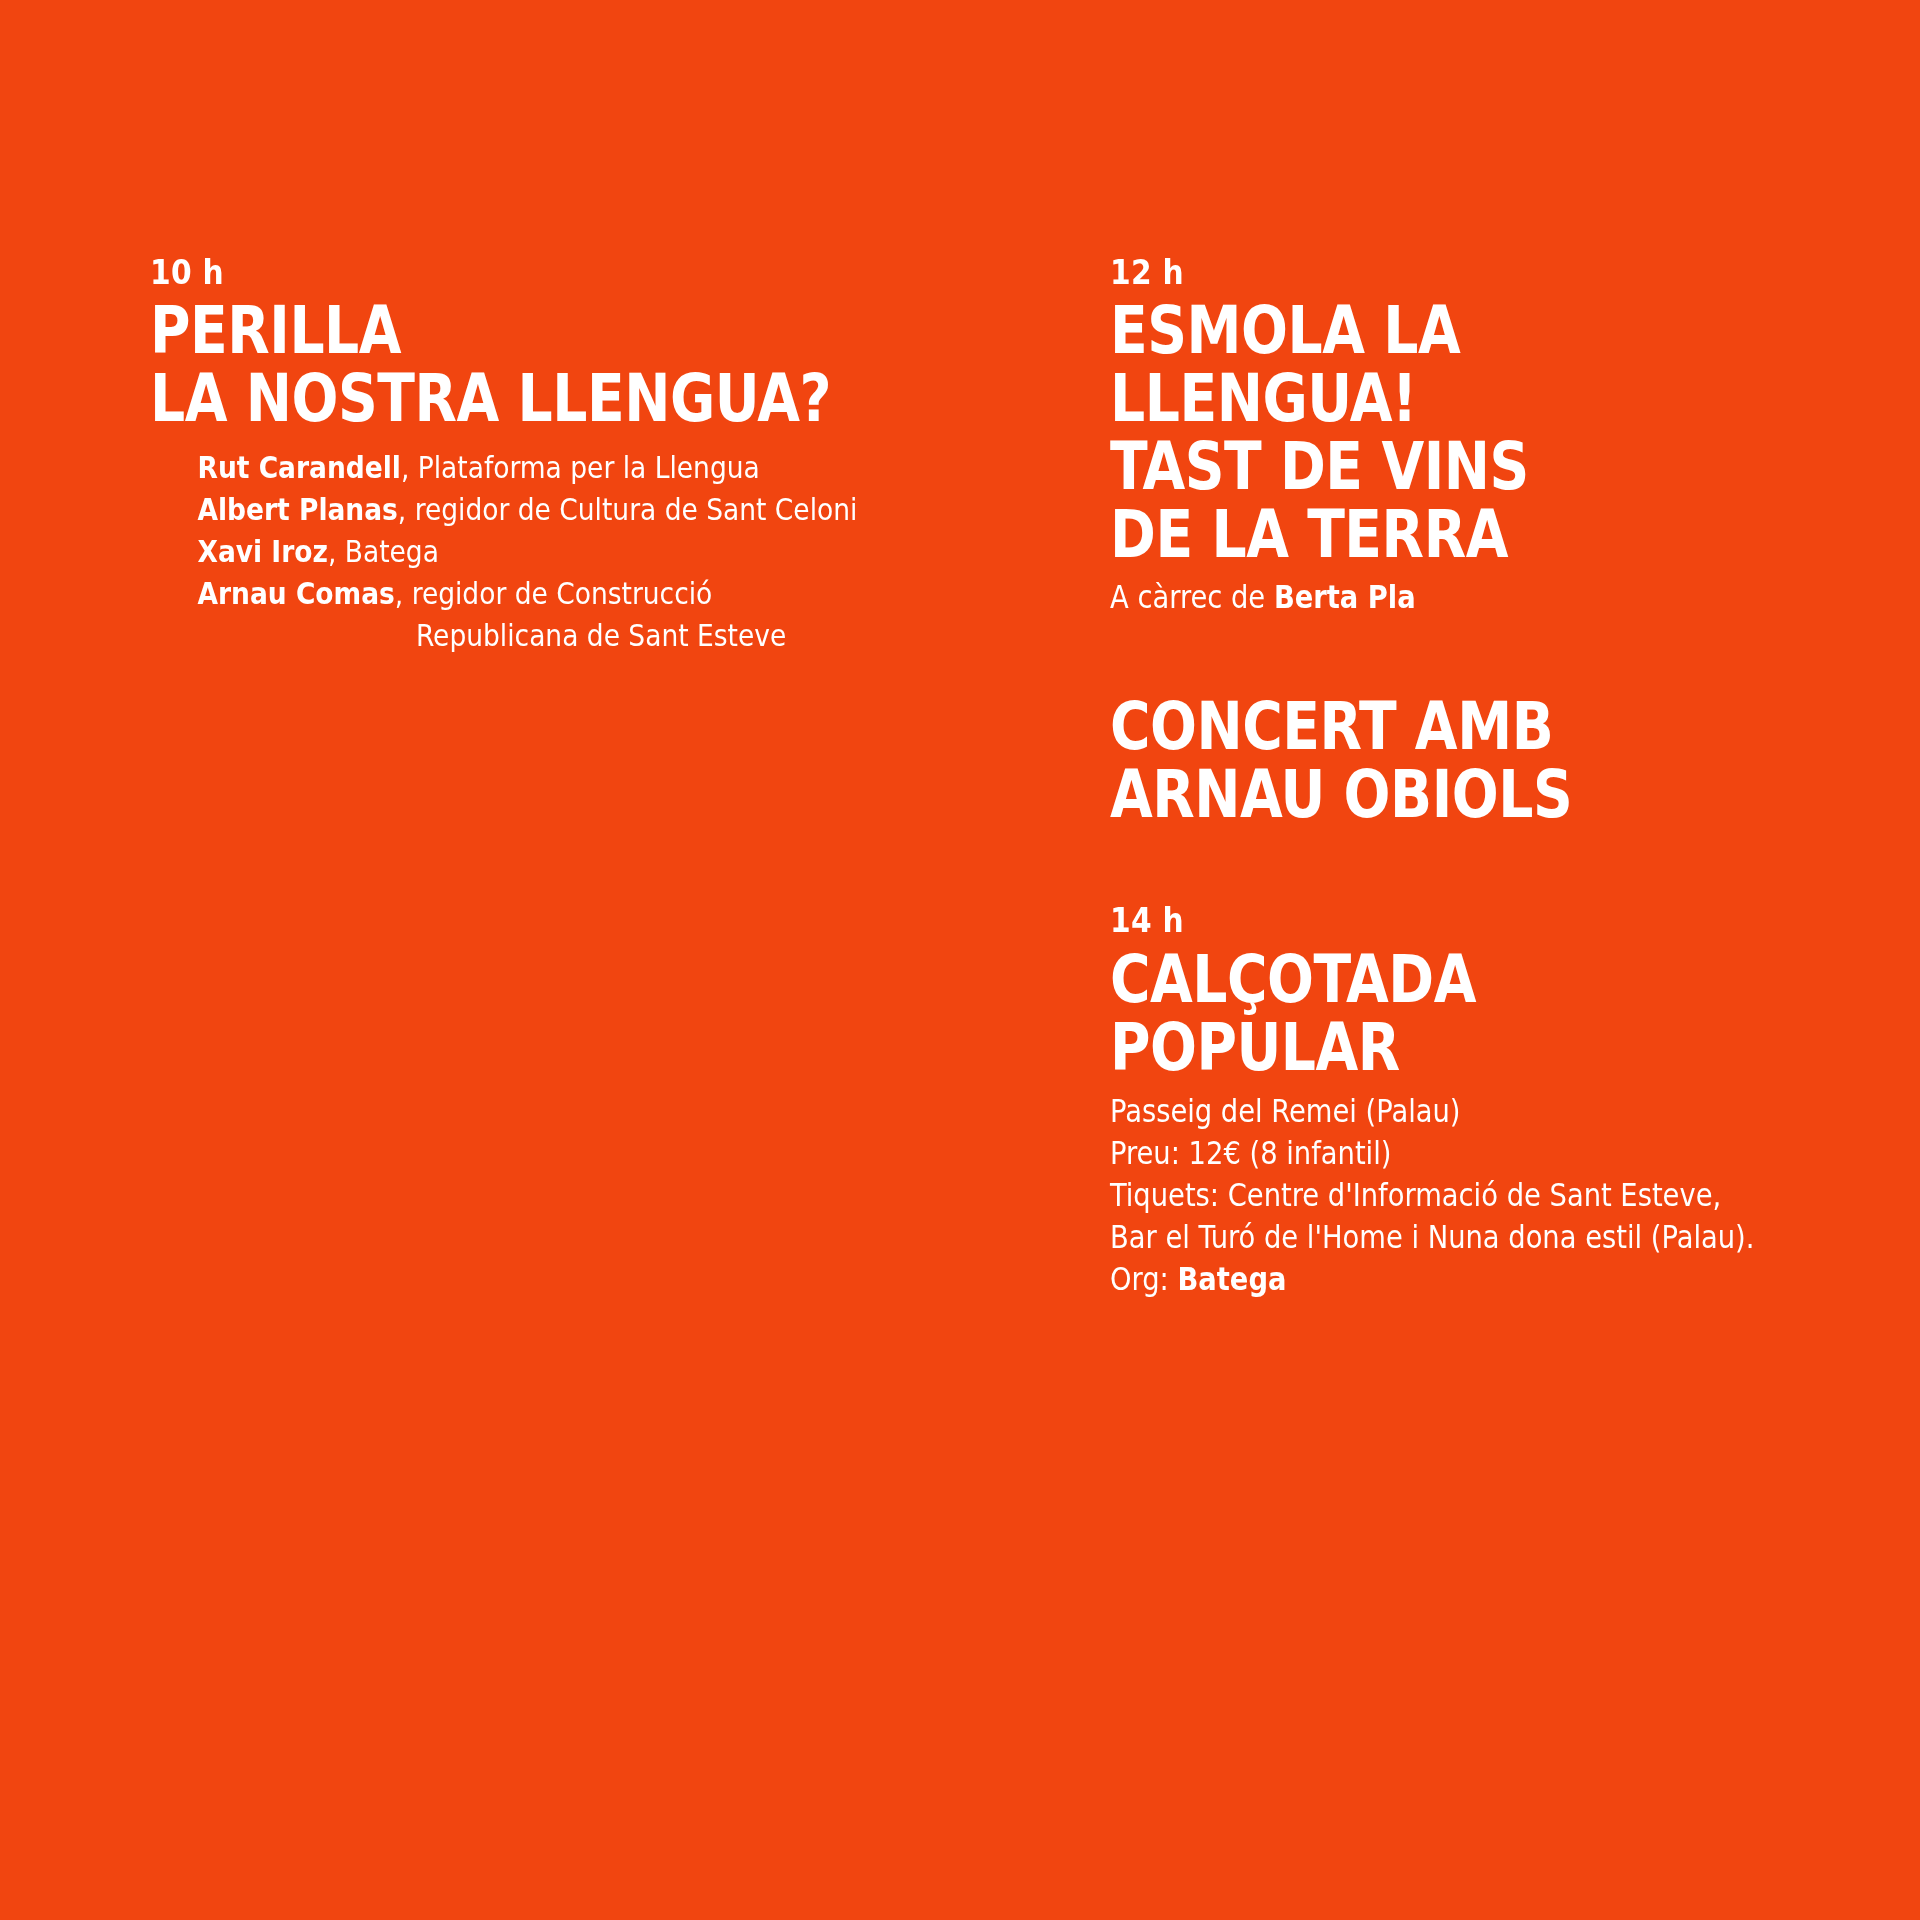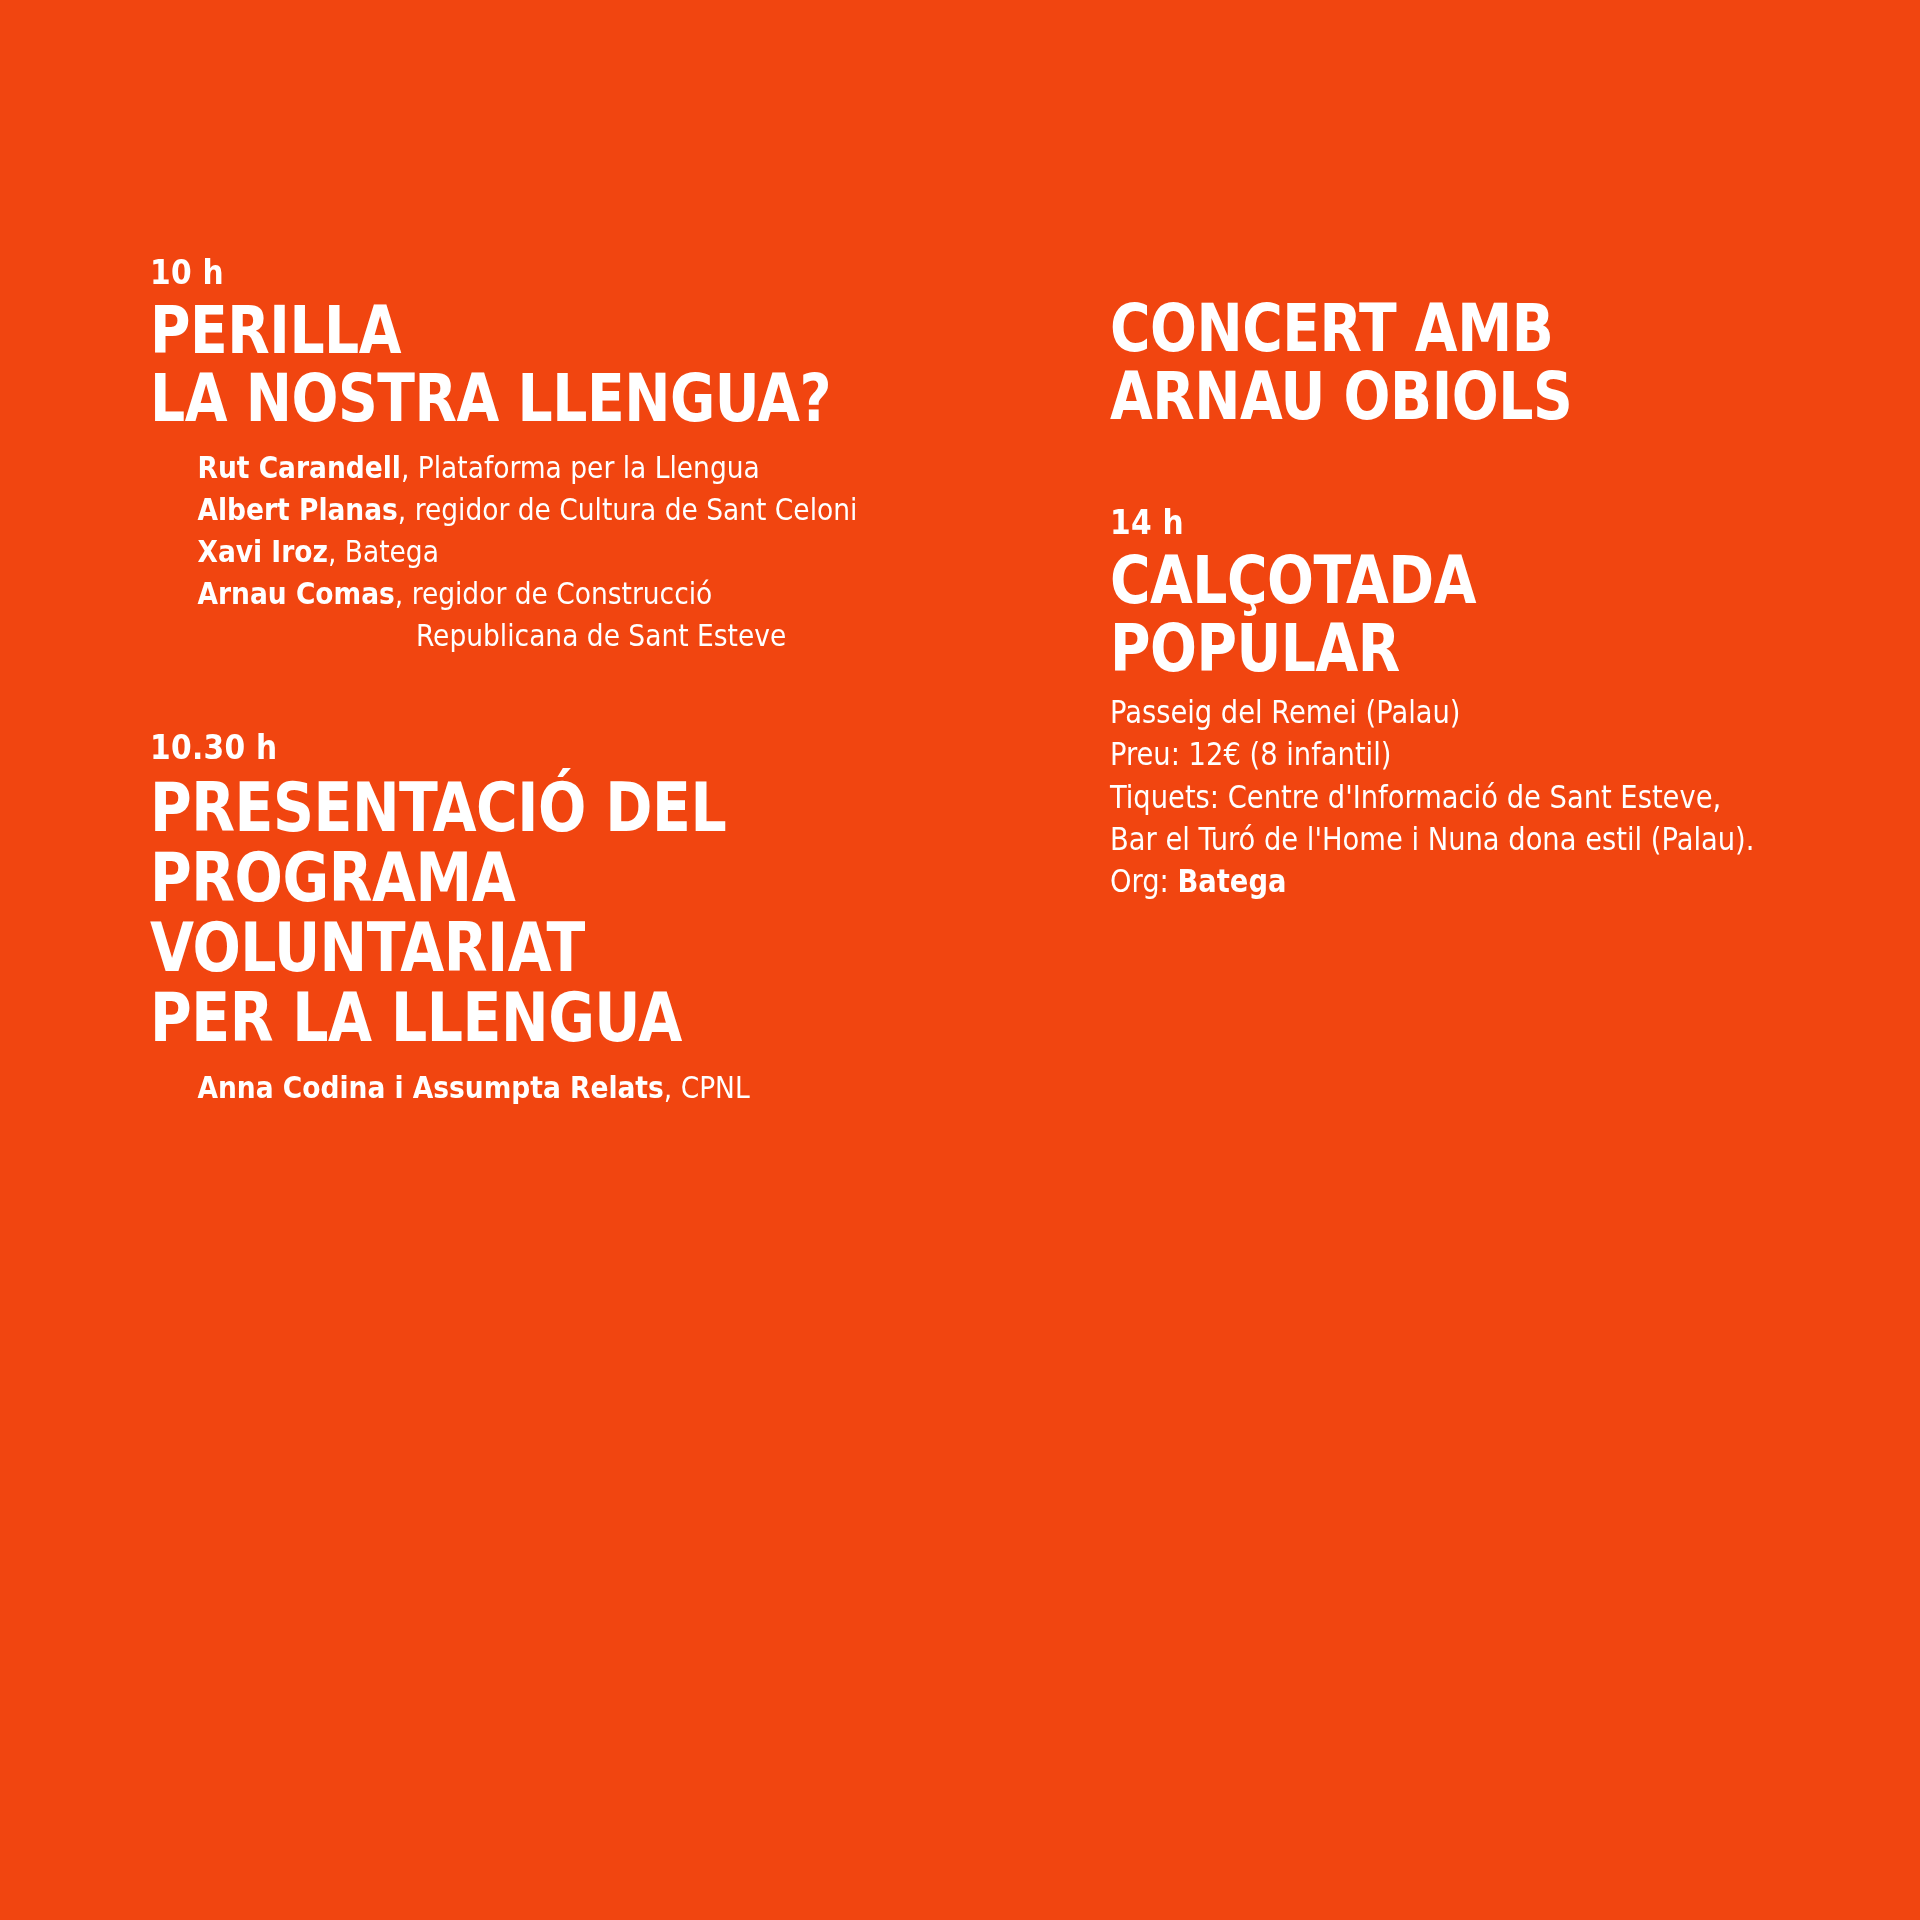"12 h" div.block { html: none -> <div> <div>12 h</div> <div>ESMOLA LA LLENGUA! TAST DE VINS DE LA TERRA</div> <div><span>A càrrec de </span><b>Berta Pla</b></div> </div> }
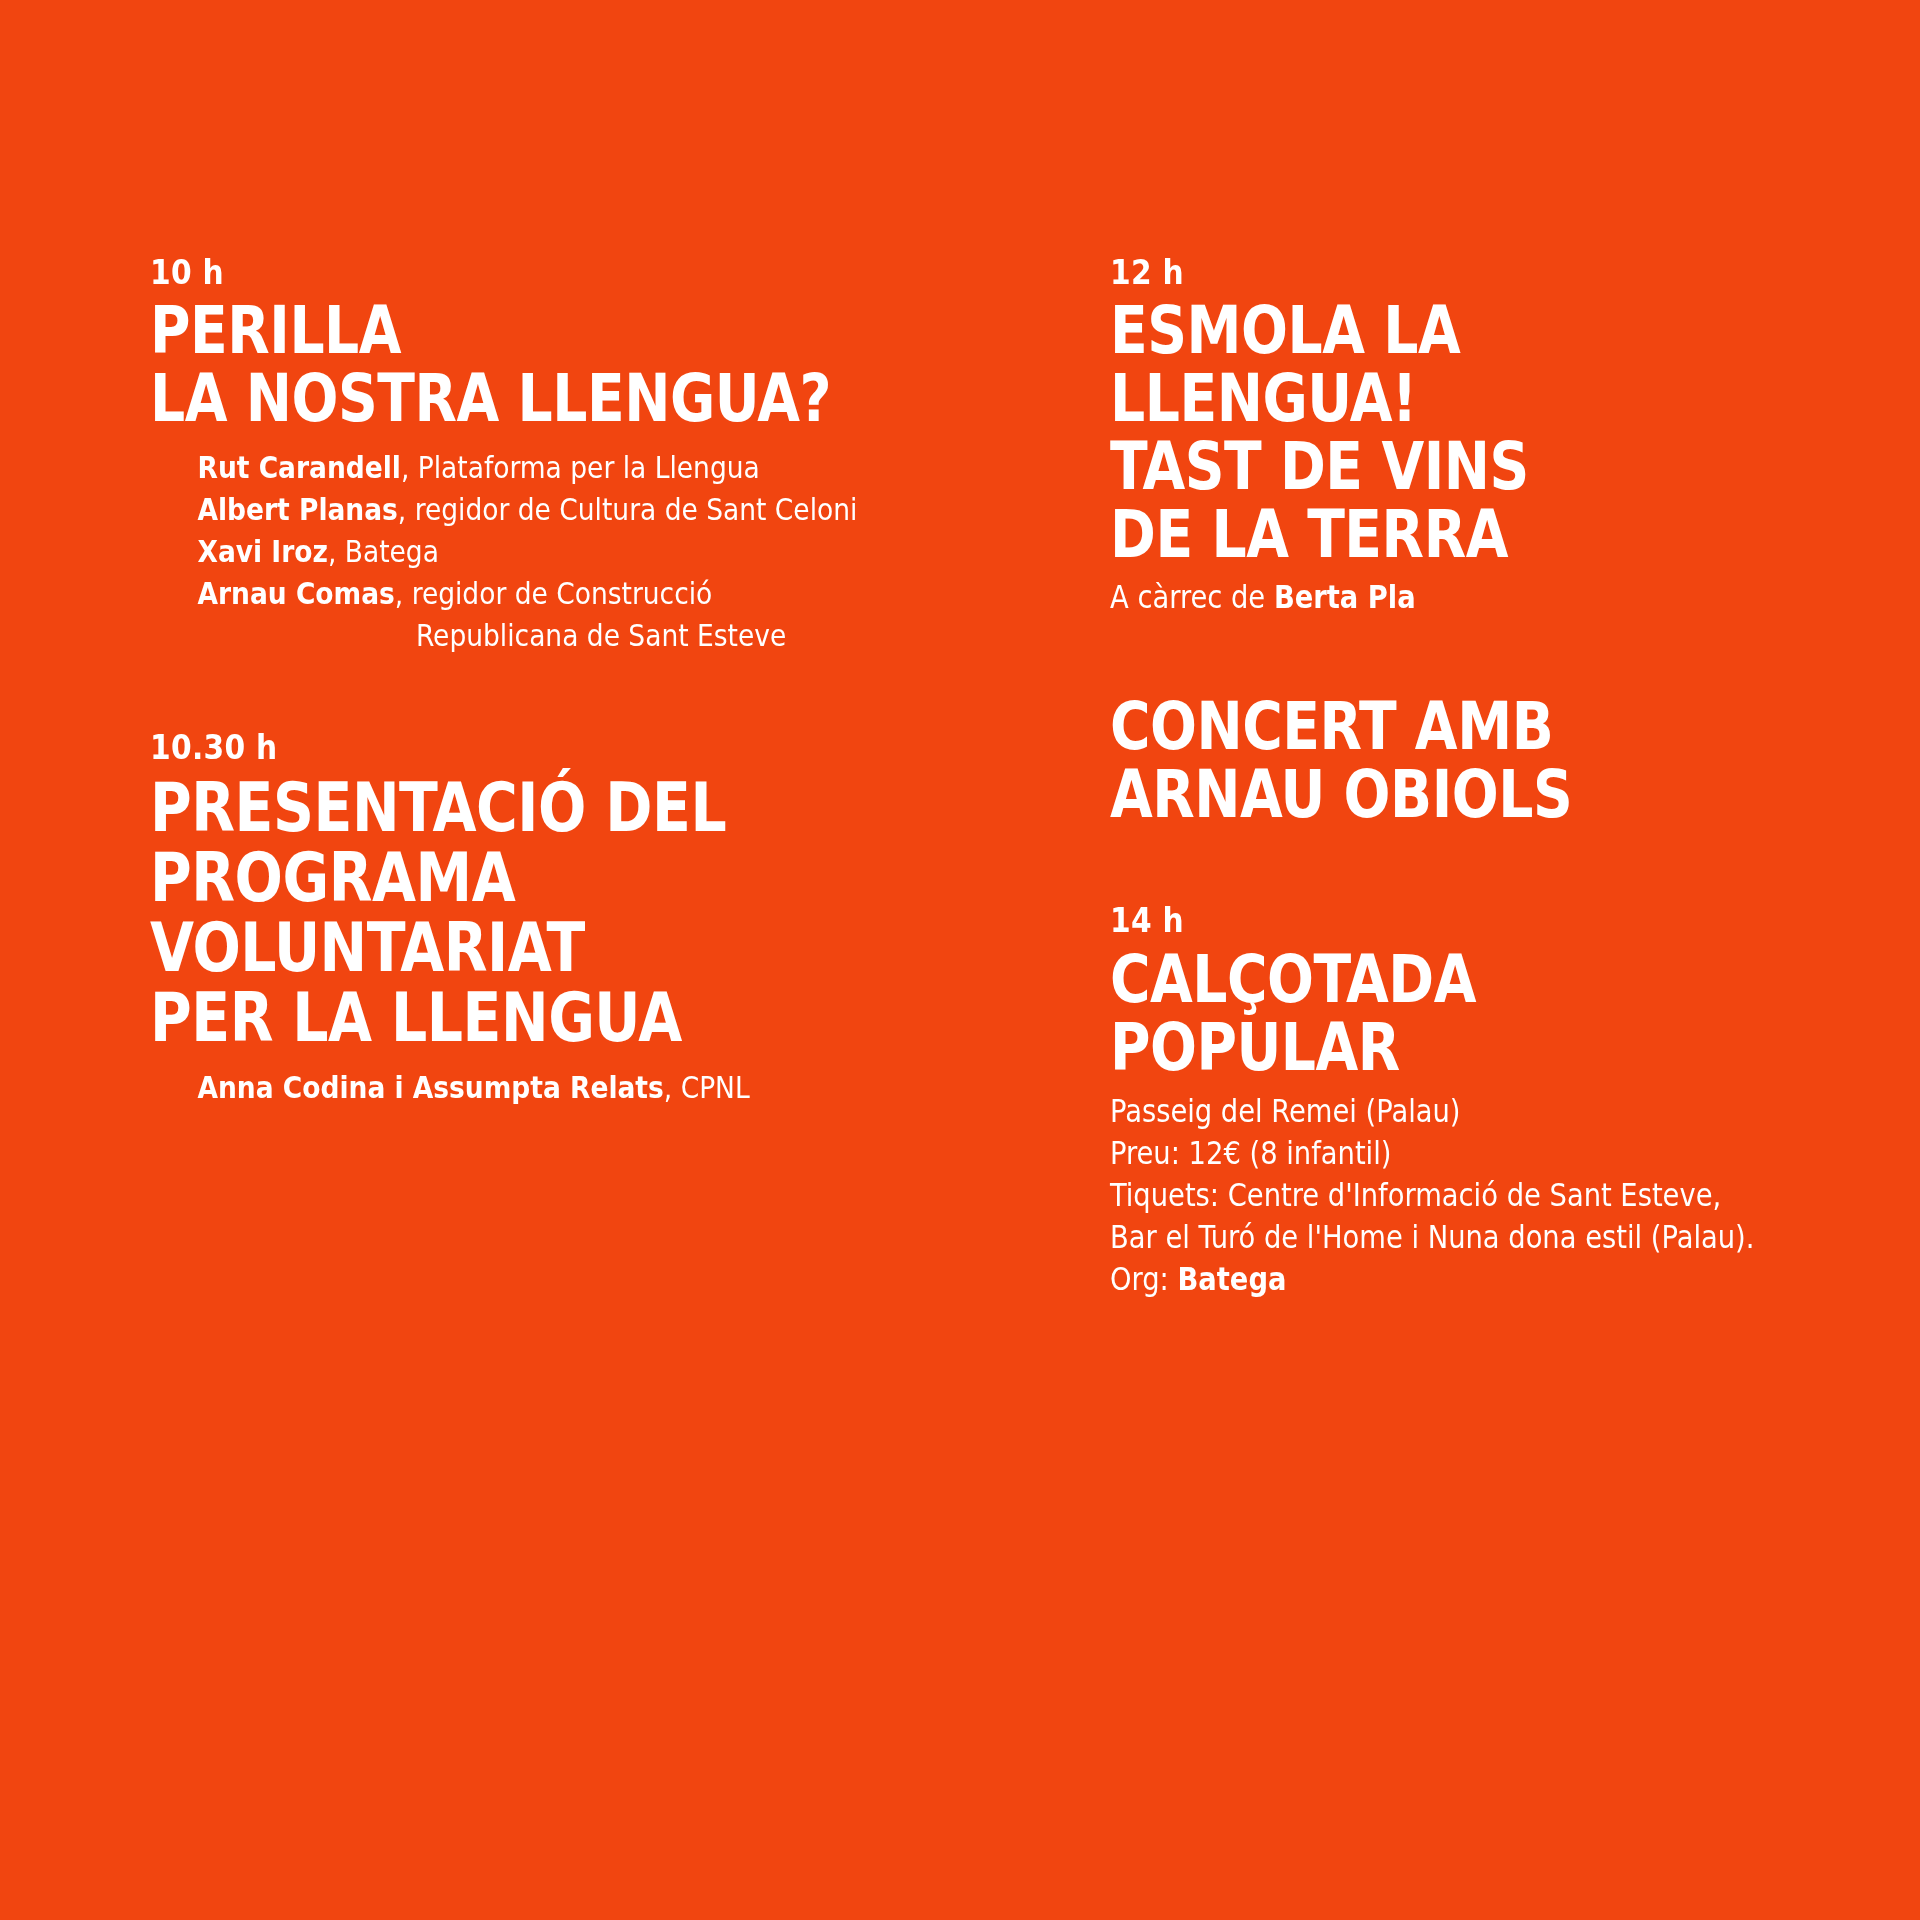"10.30 h" div.block { html: <div> <div>10.30 h</div> <div>PRESENTACIÓ DEL PROGRAMA VOLUNTARIAT PER LA LLENGUA</div> <div> <div><b>Anna Codina i Assumpta Relats</b><span>, CPNL</span></div> </div> </div> -> none }
